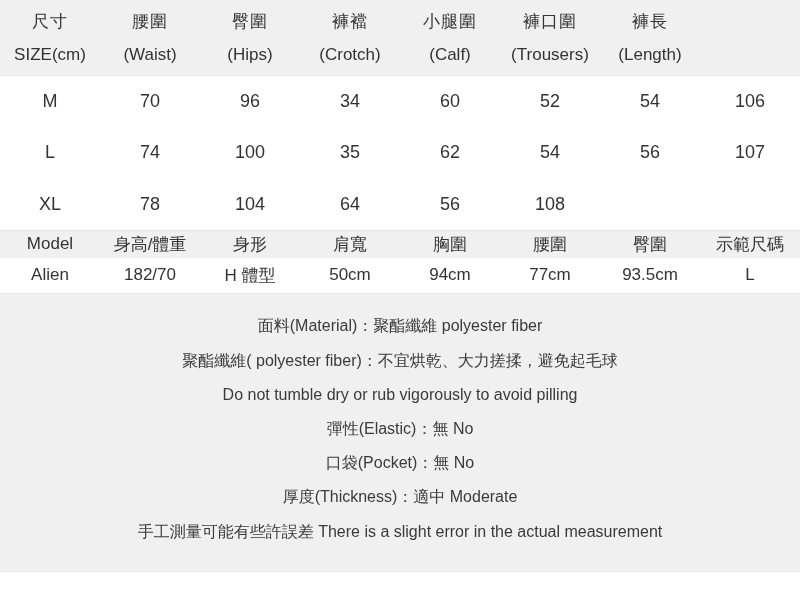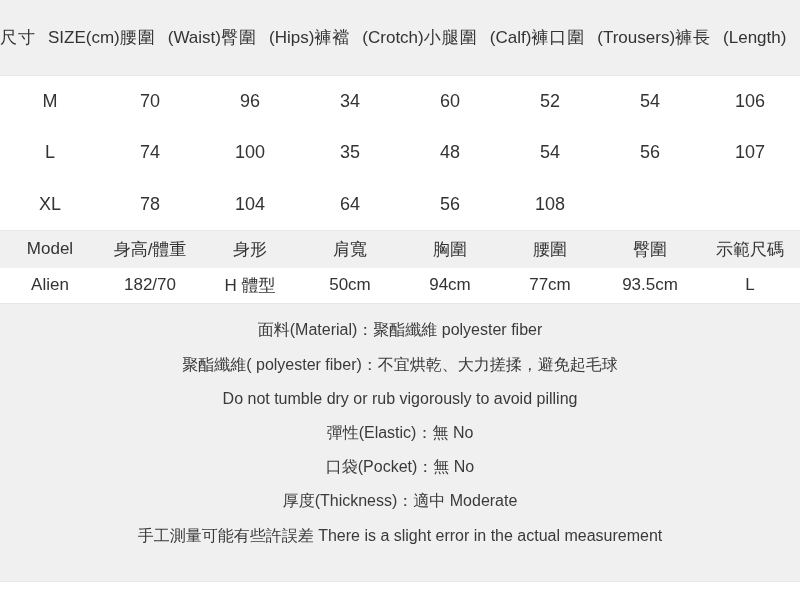"尺寸" .table-header .hcell { flex-direction: row -> column }
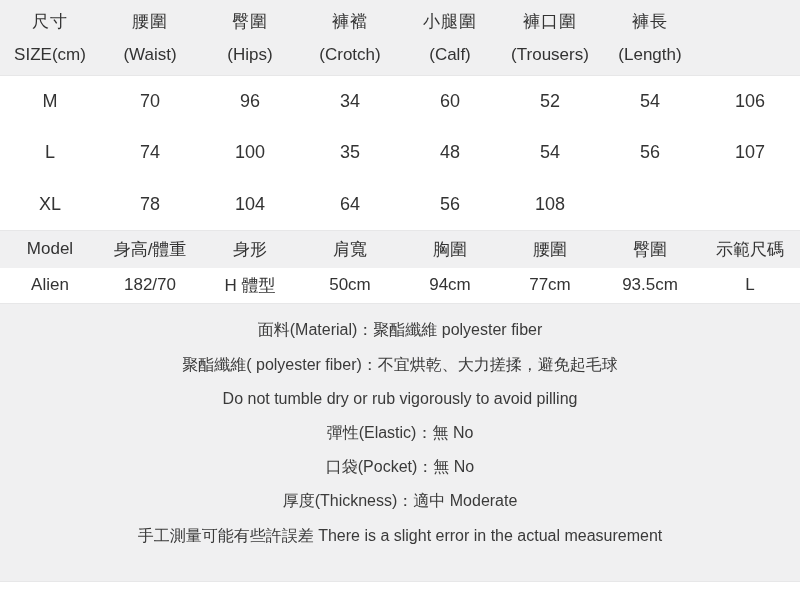"48" div.cell { text: 48 -> 62 }
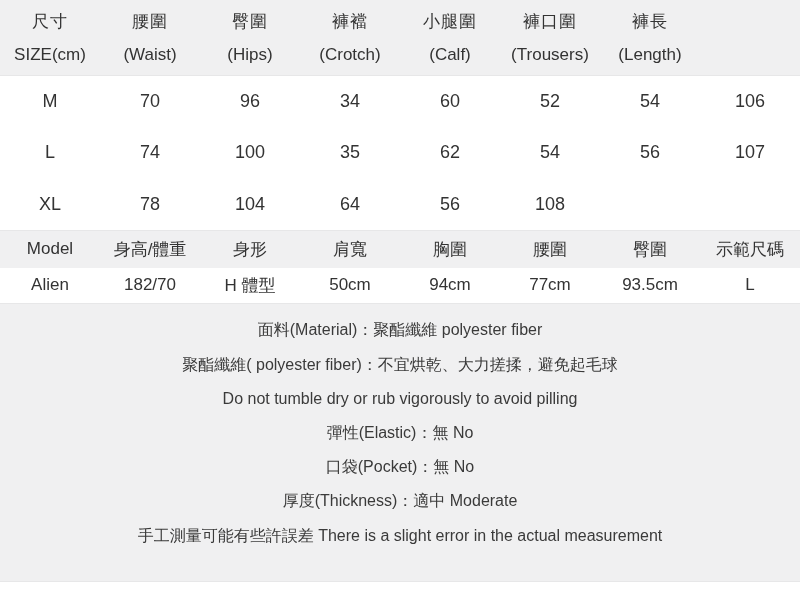"Model" .model-header-row { height: 38px -> 28px }
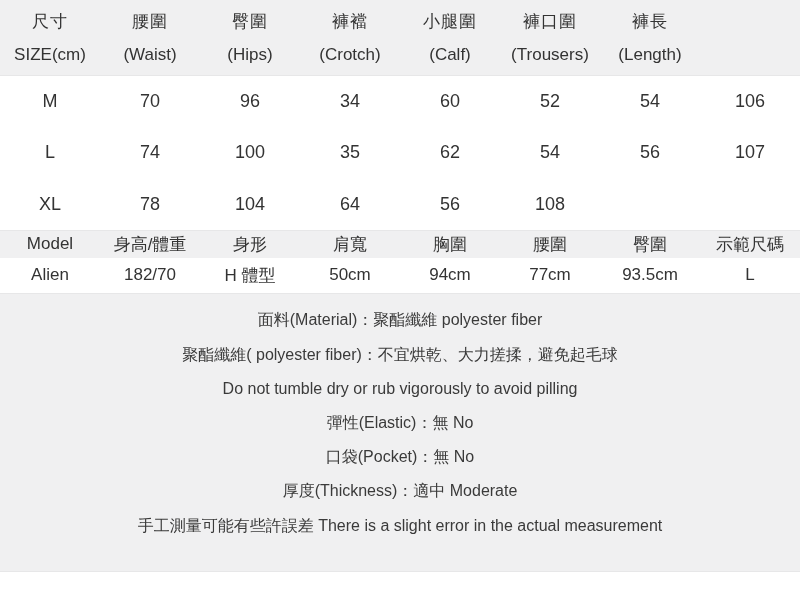"面料(Material)：聚酯纖維 polyester fiber" .notes { padding-top: 10px -> 16px }
